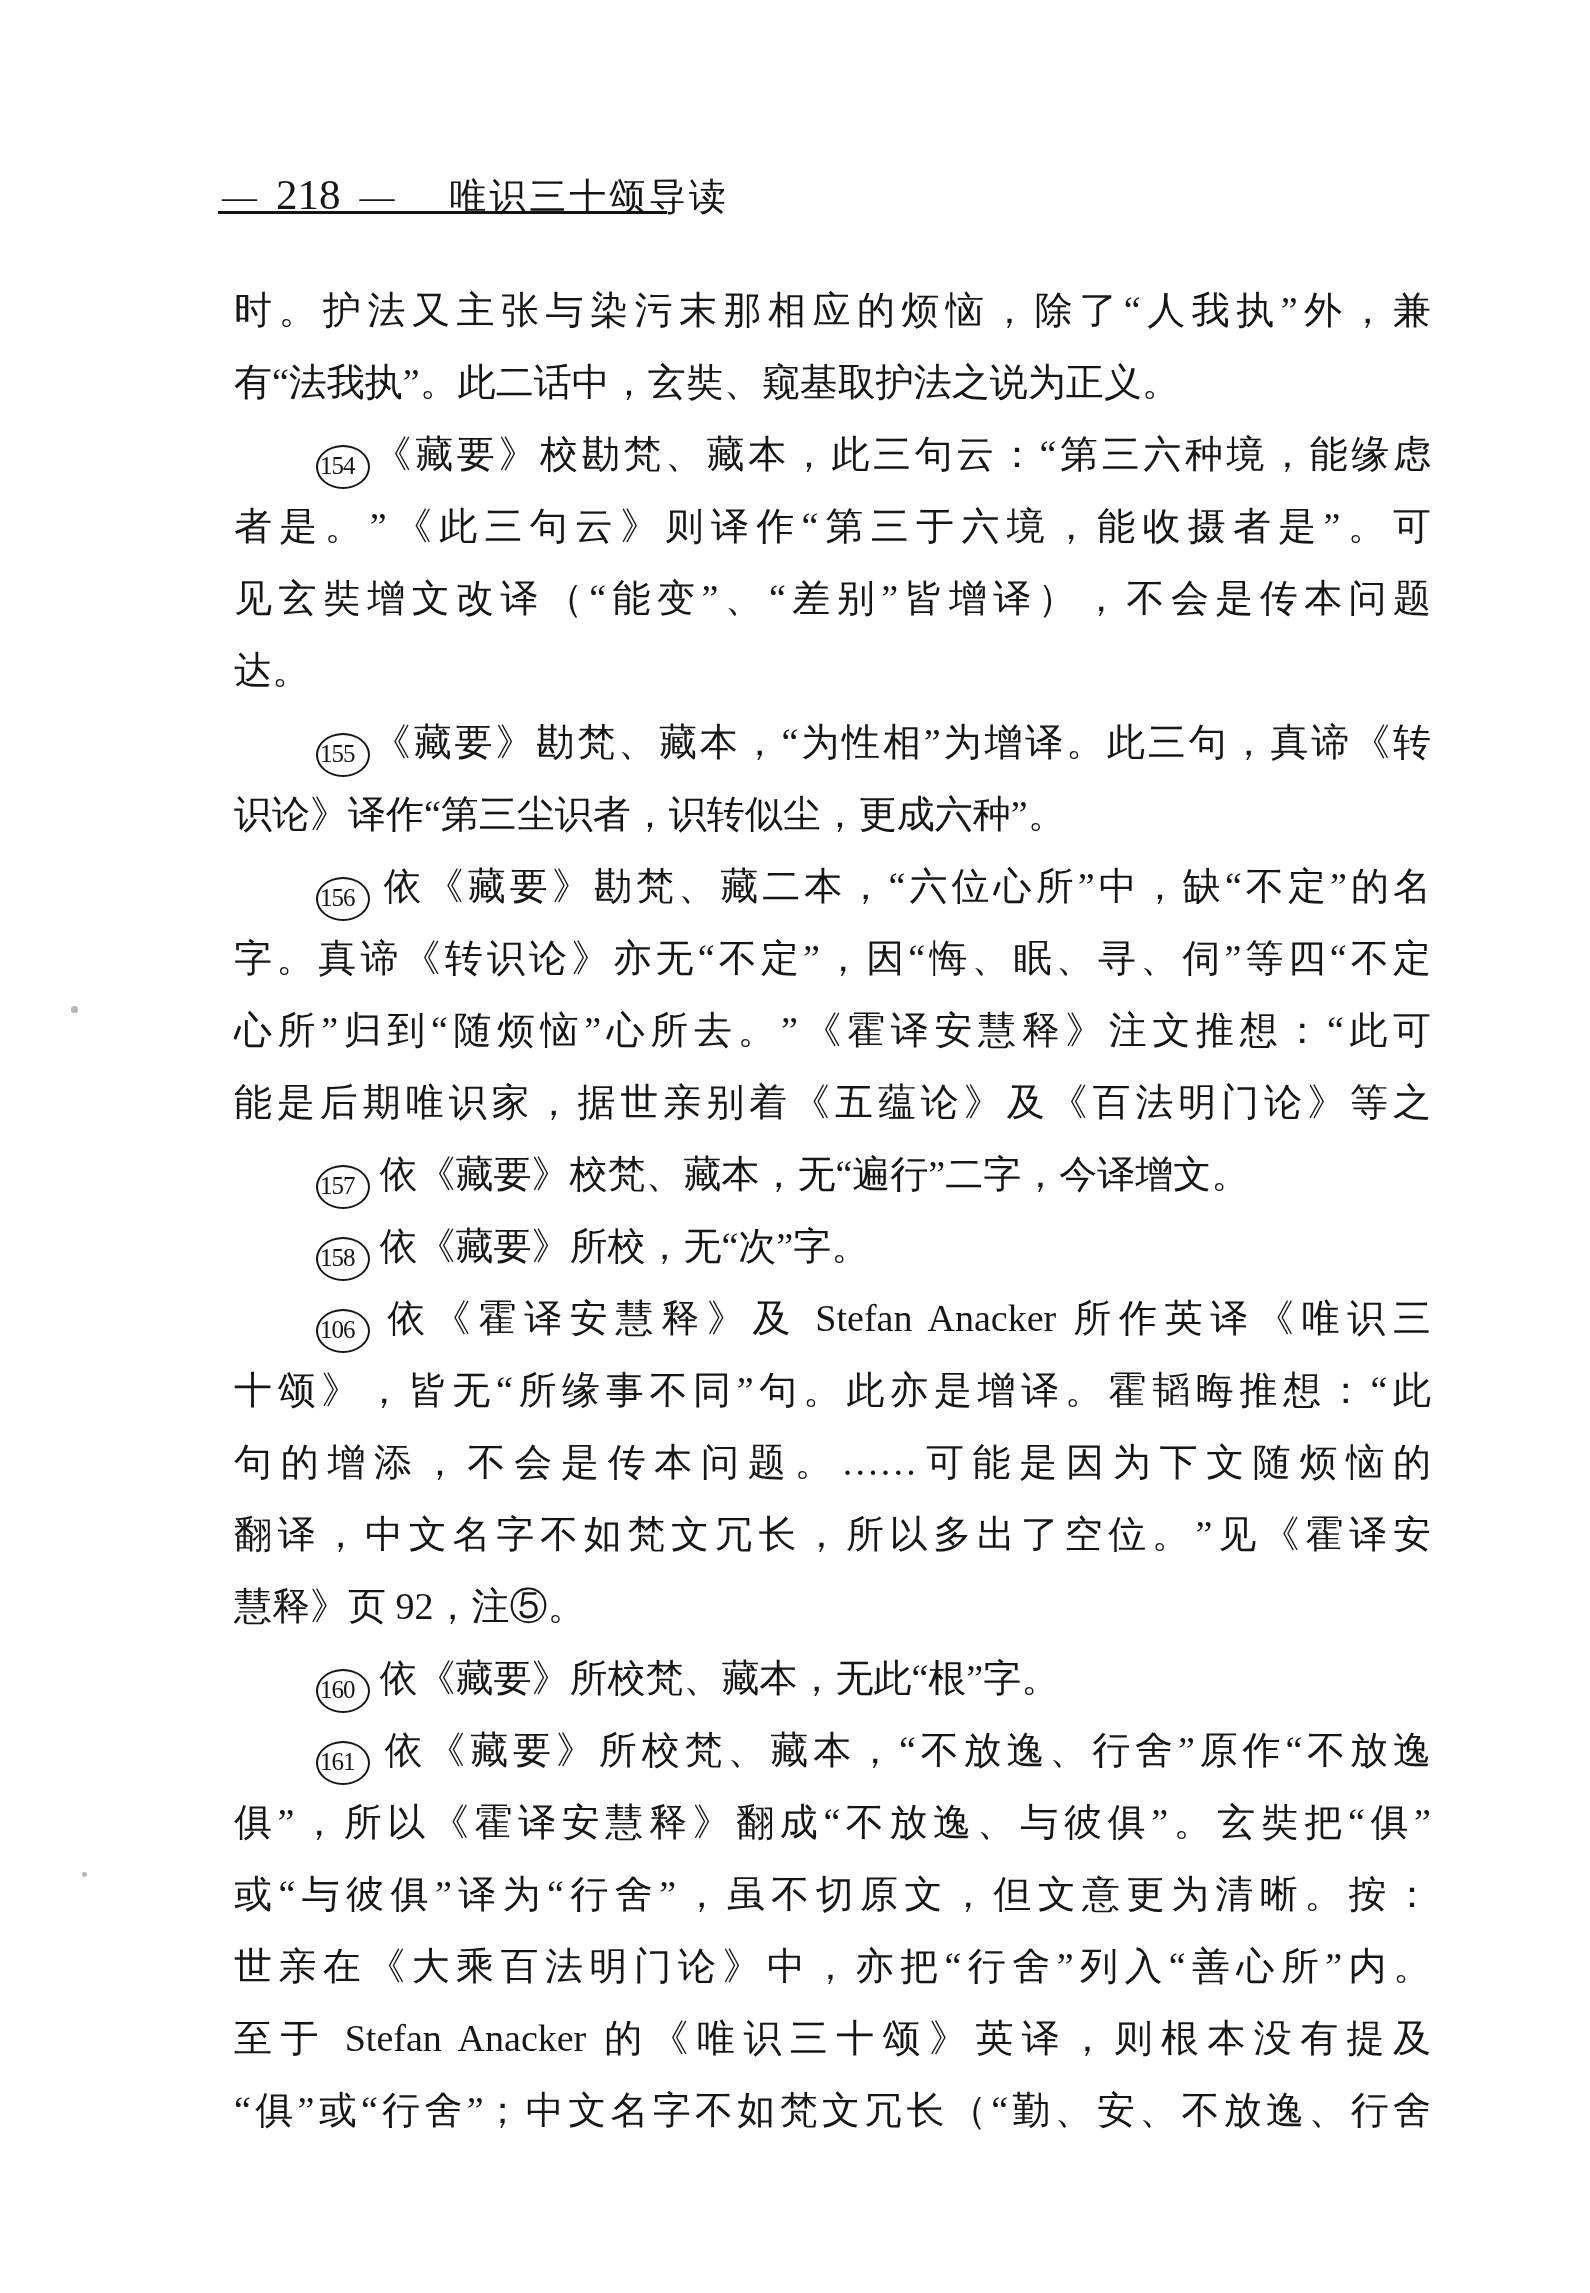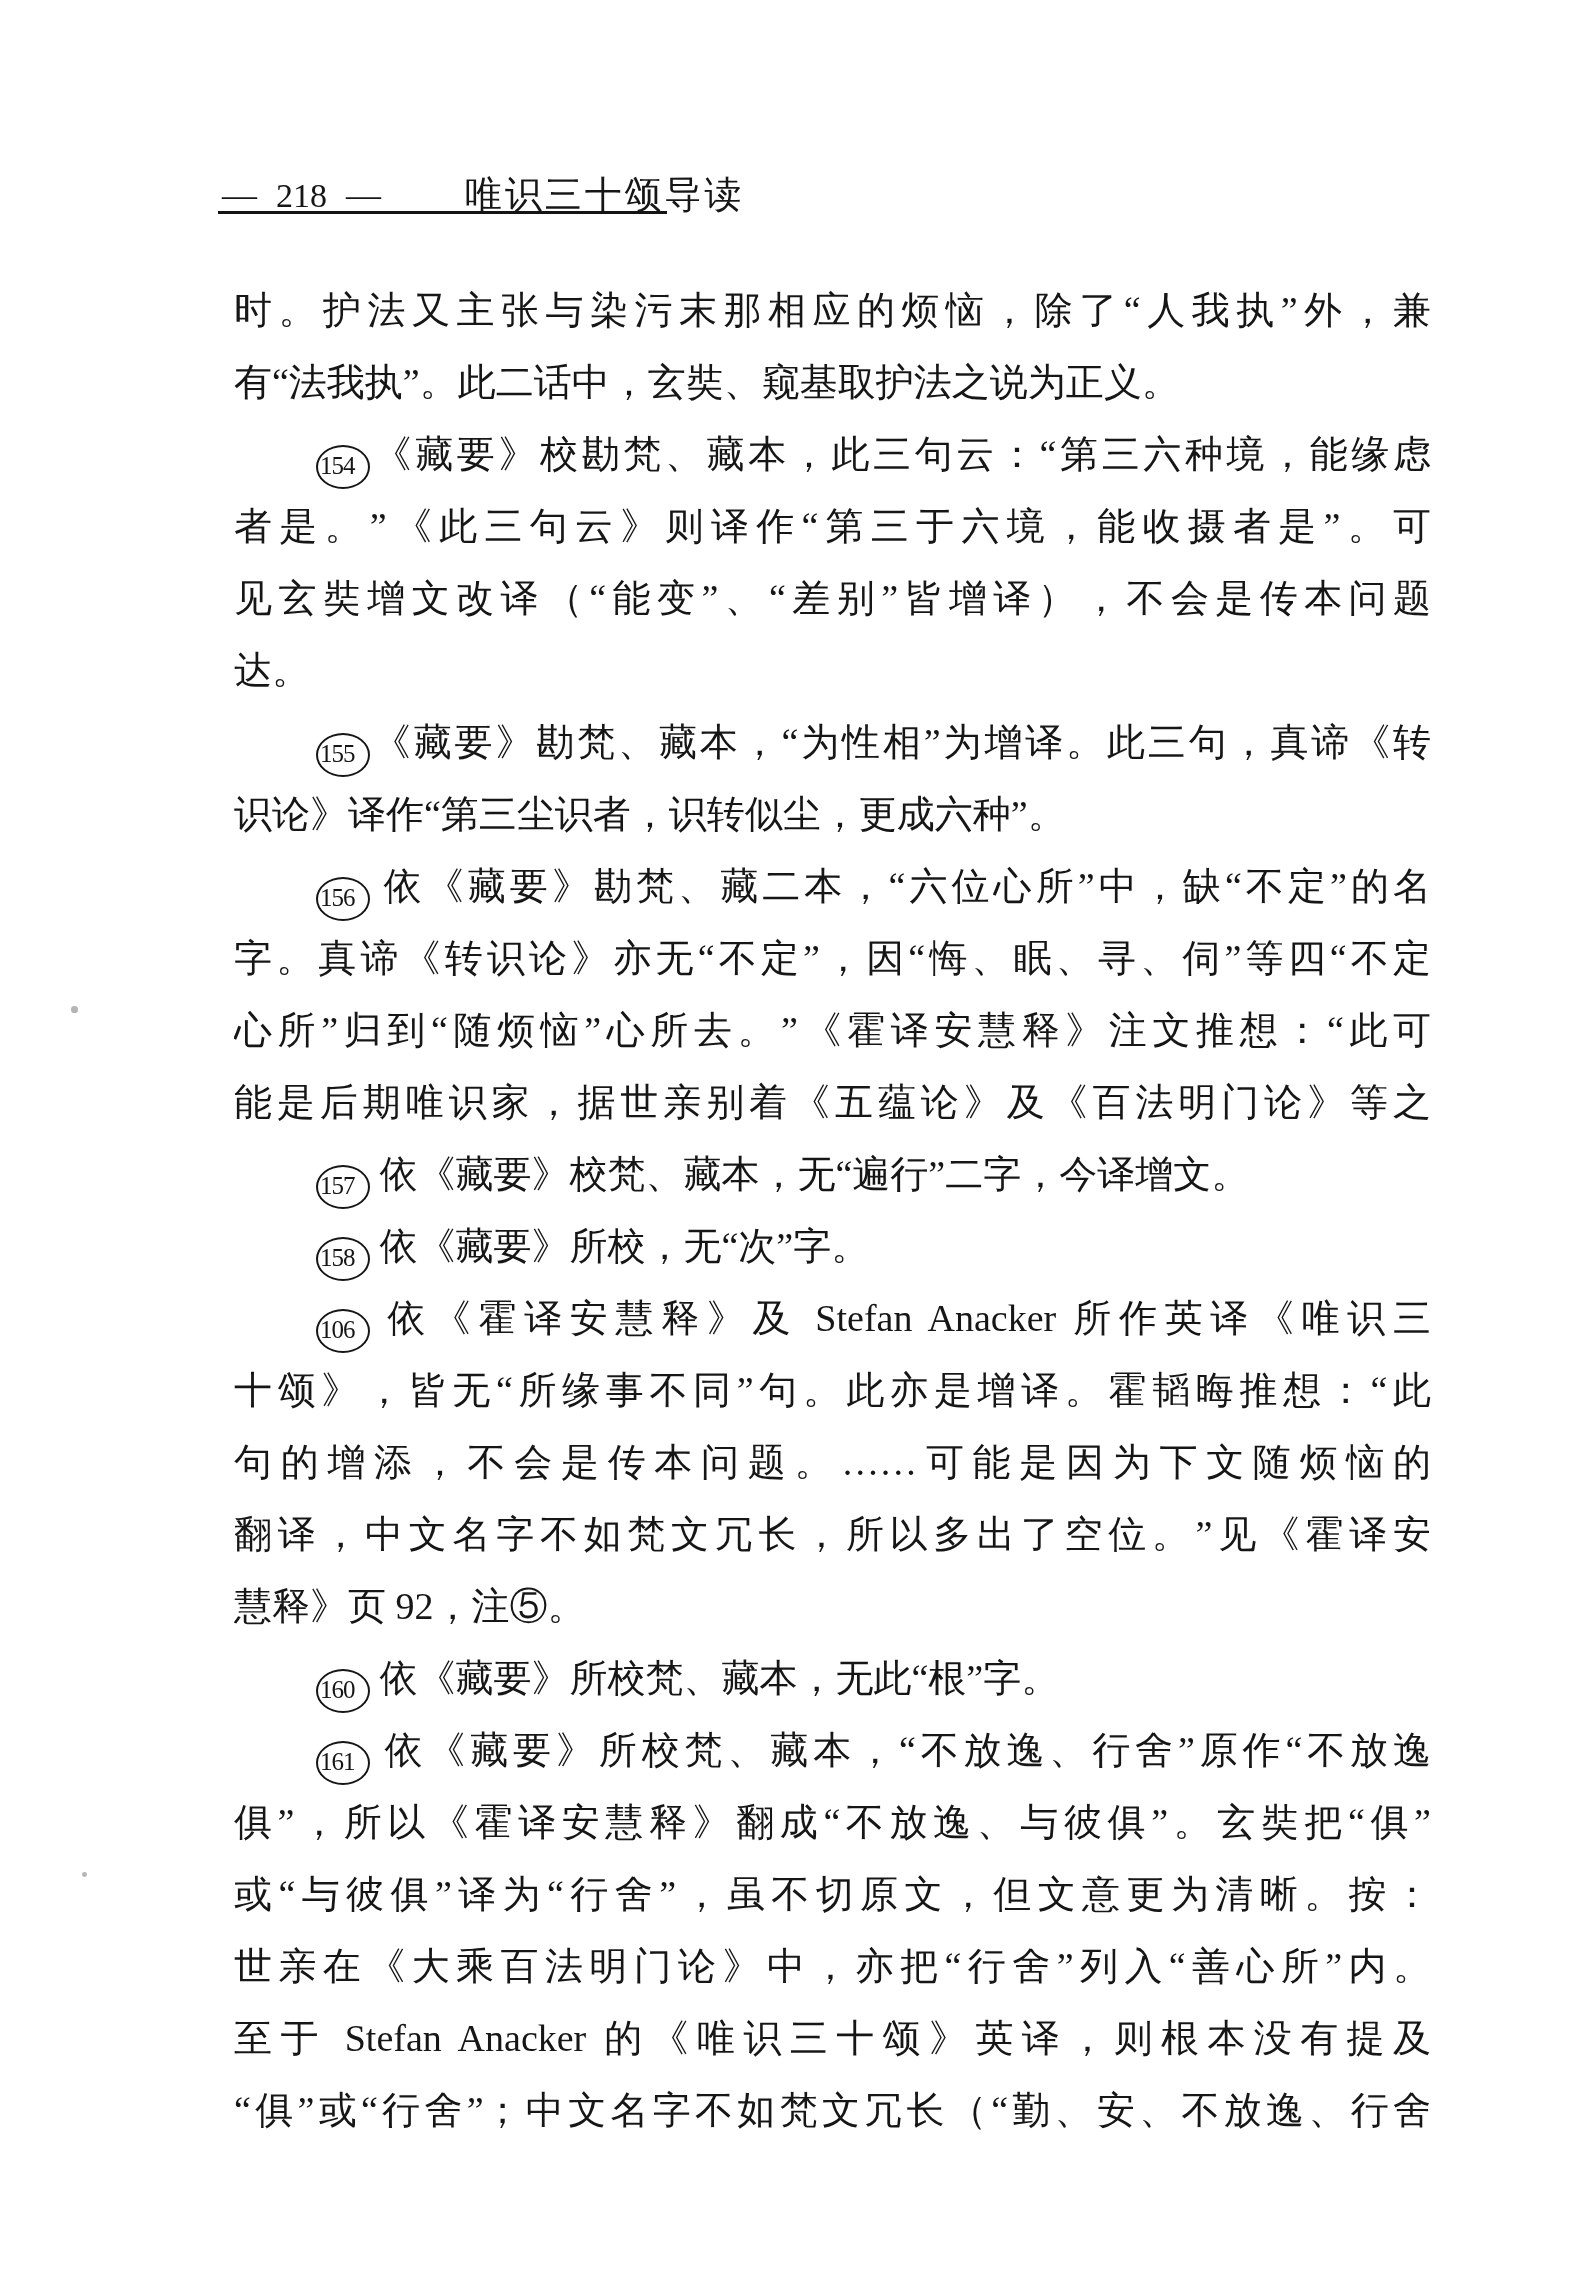"218" .runhead .pnum { font-size: 34px -> 43px }
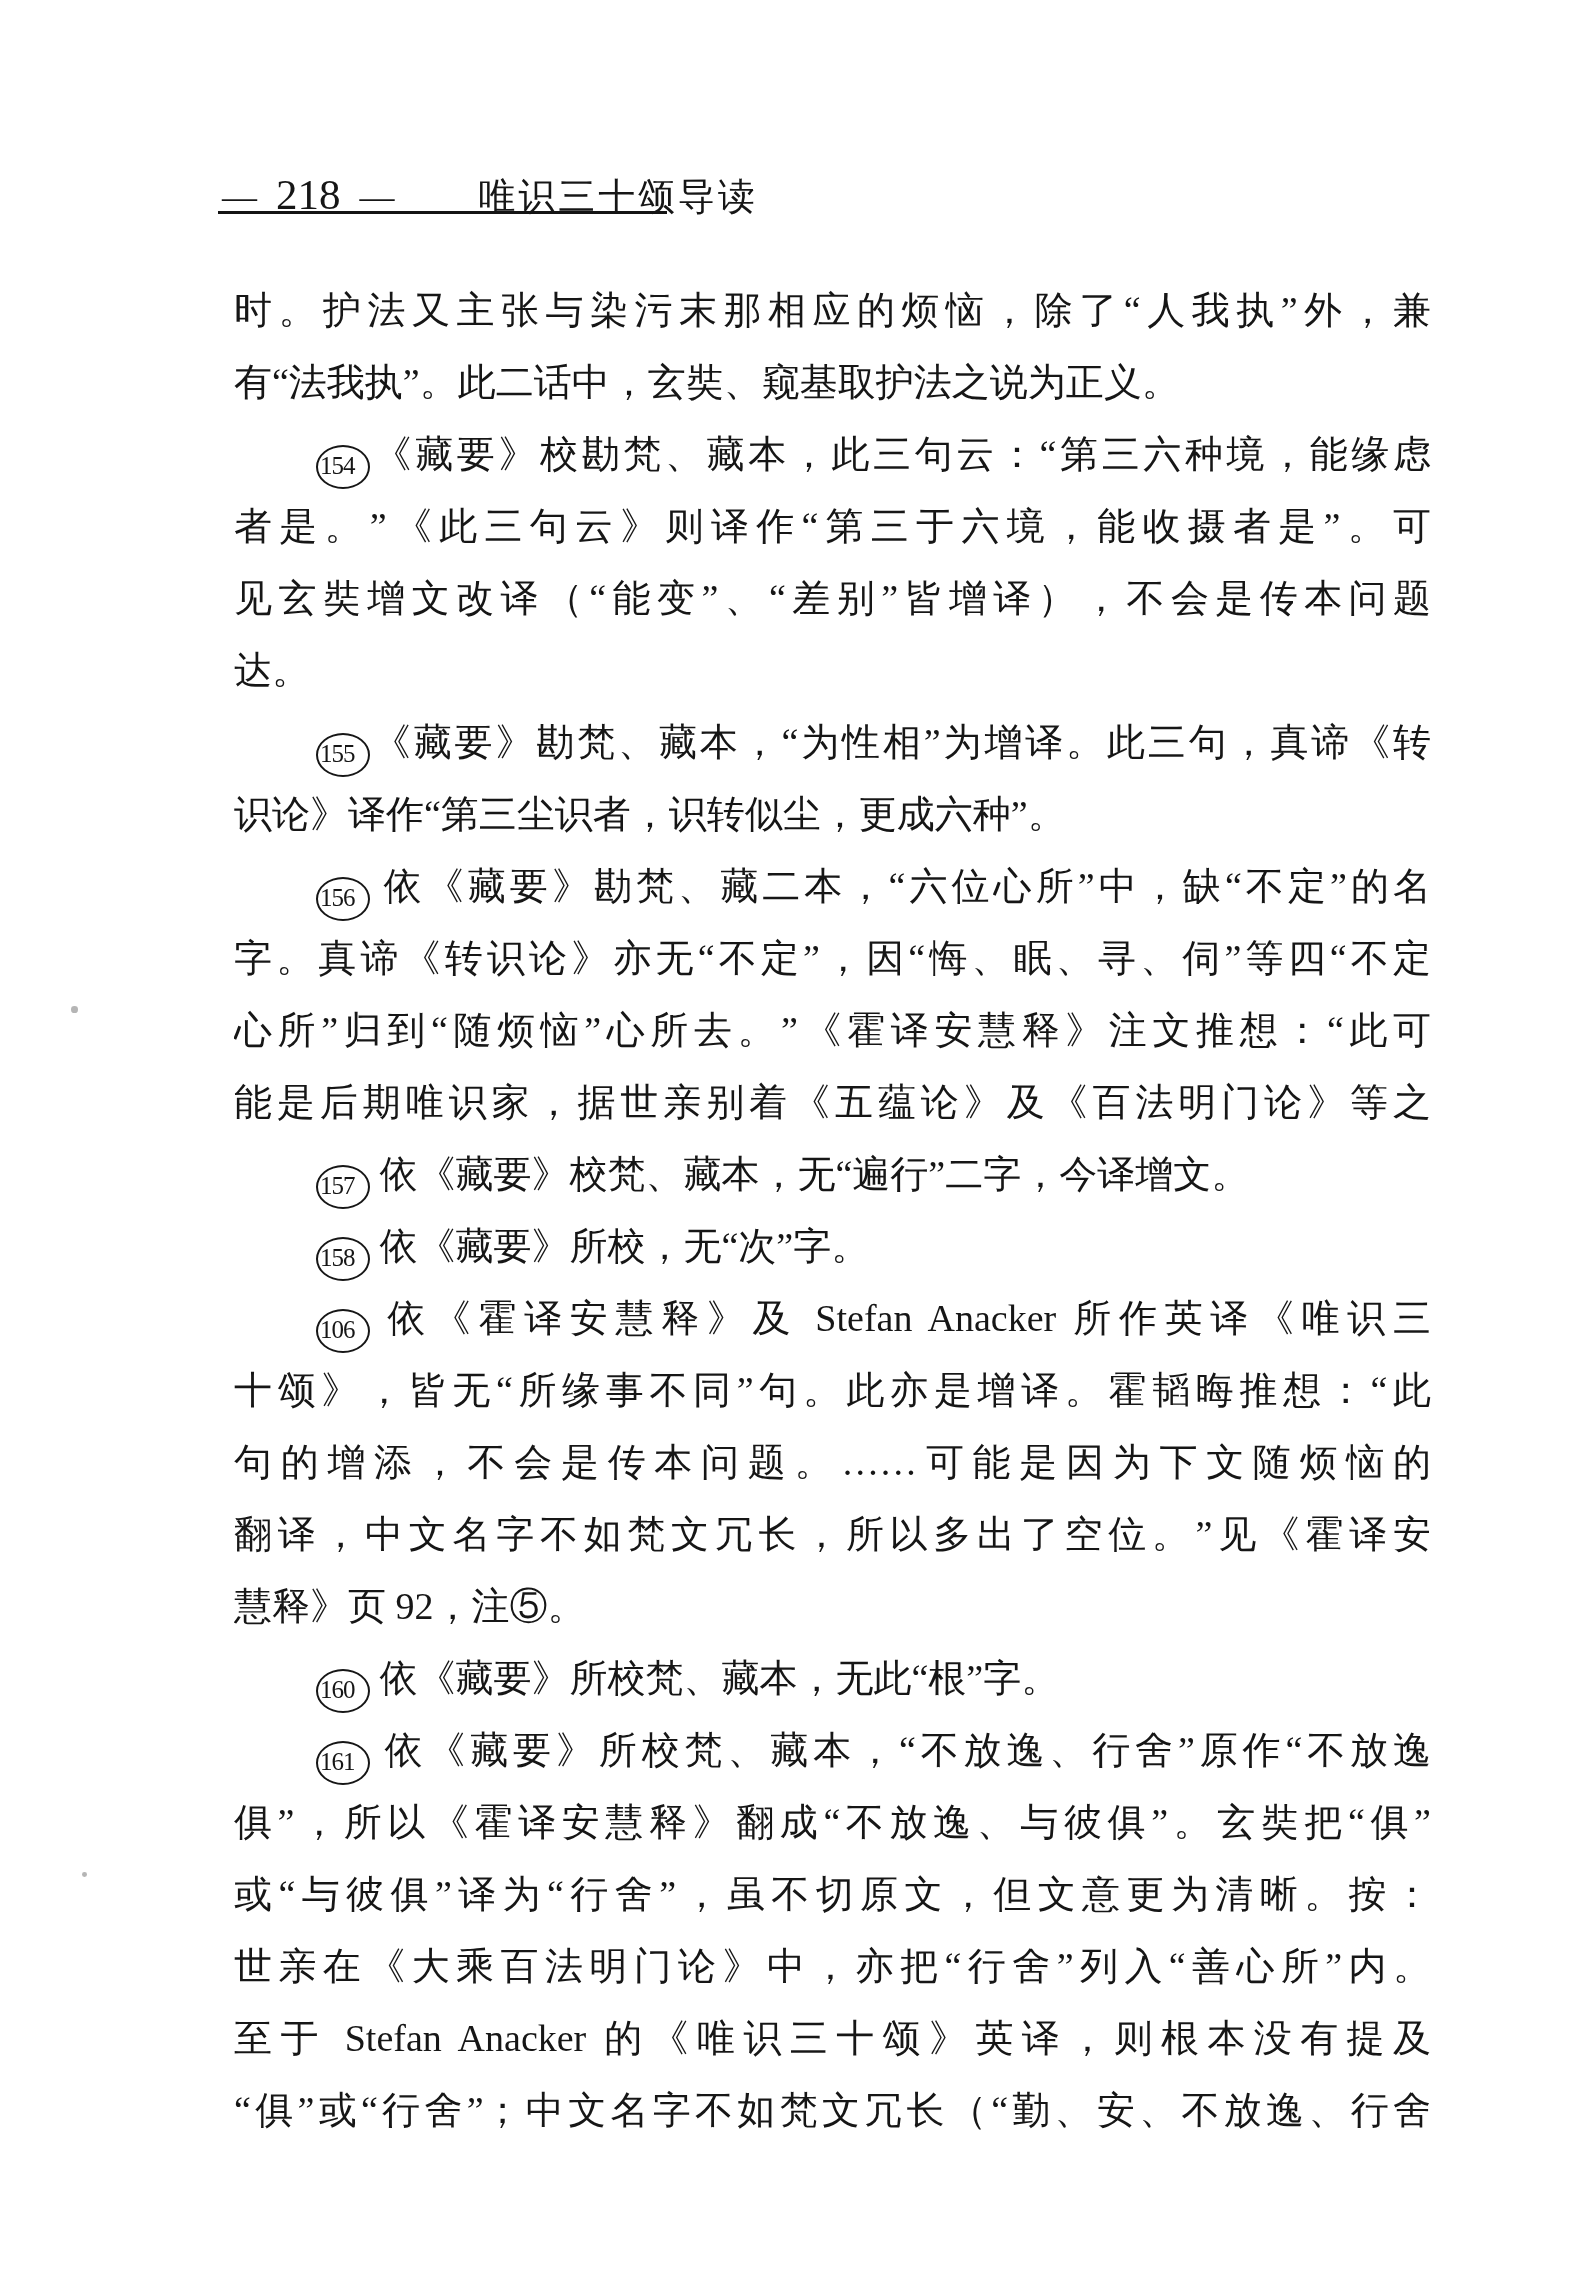"唯识三十颂导读" .runhead .btitle { margin-left: 84px -> 55px }
